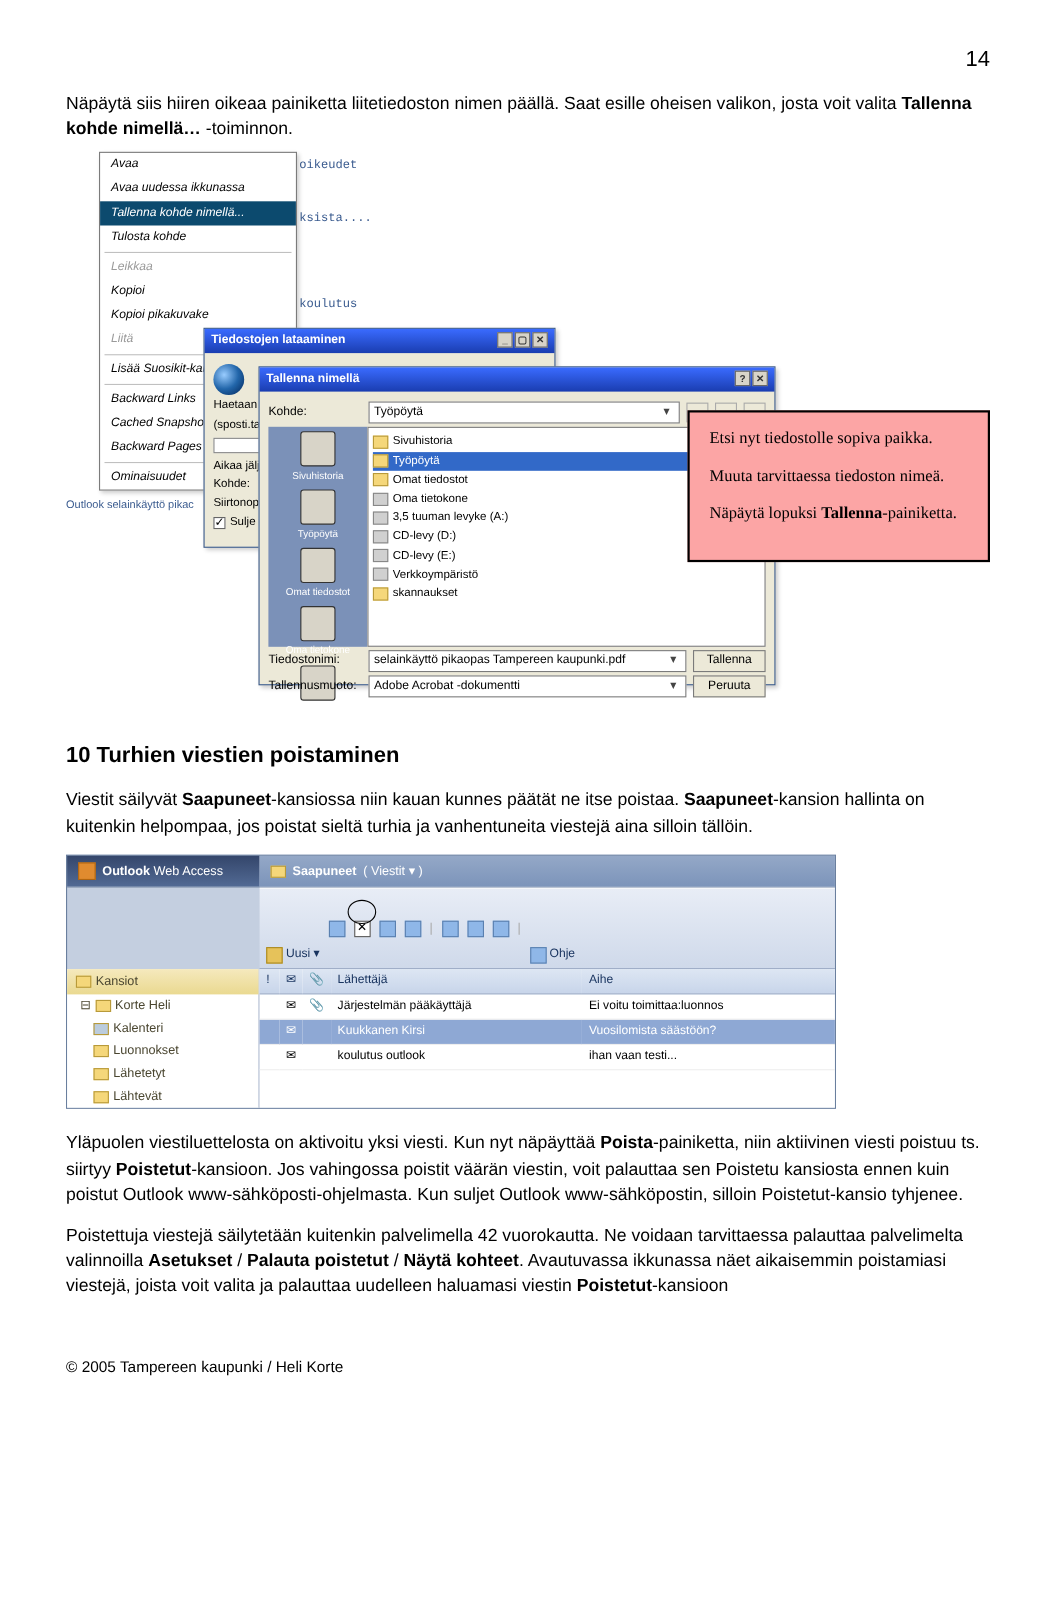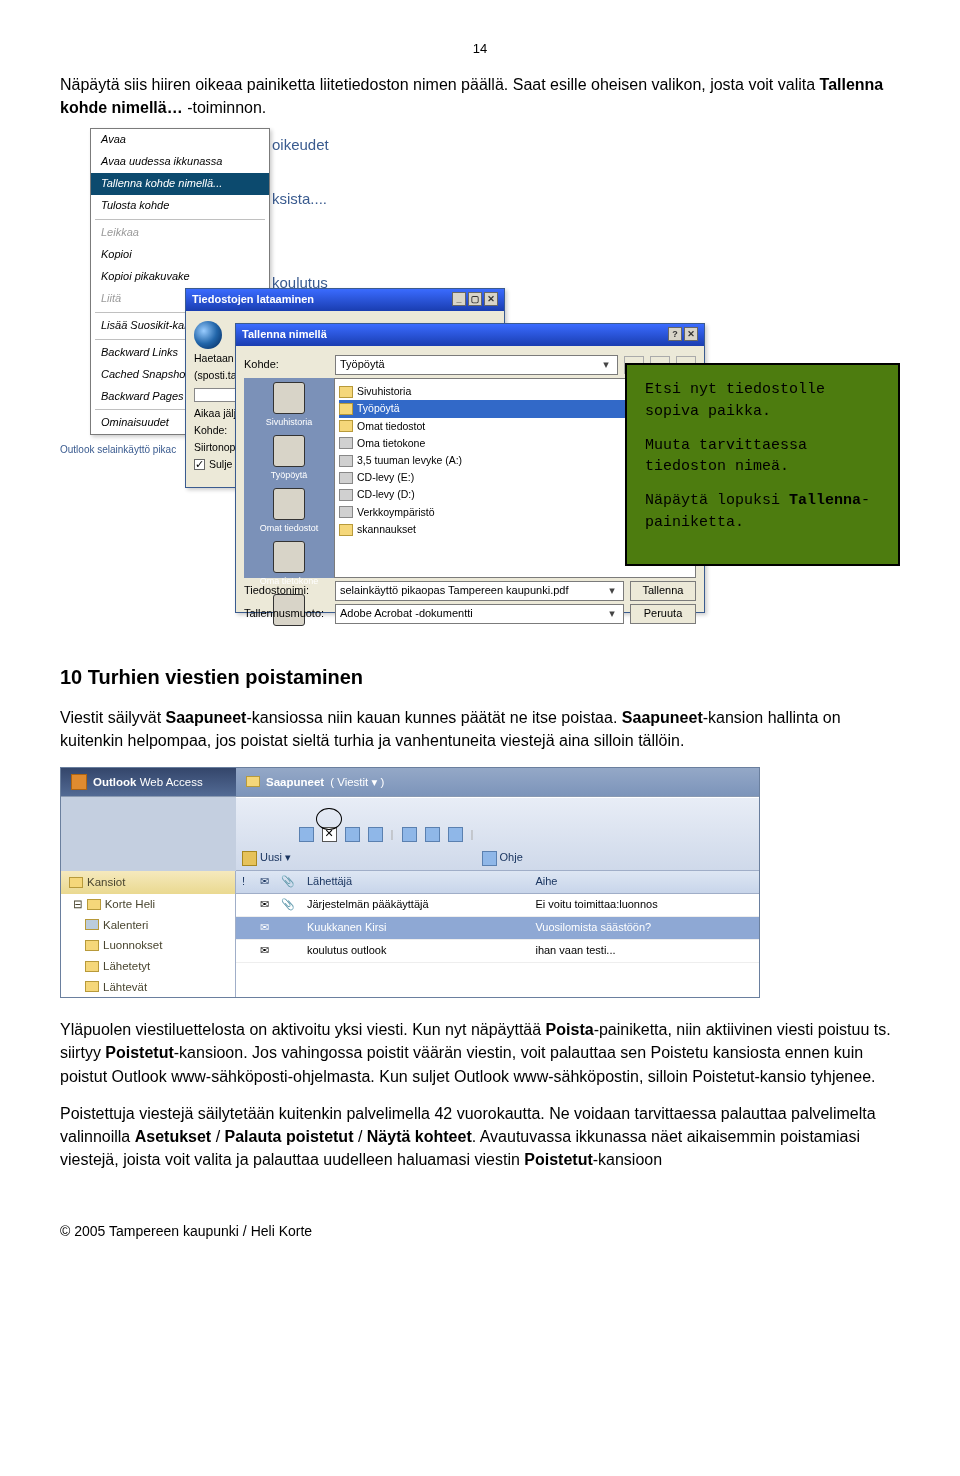"14" .page-num { font-size: 13px -> 20px; text-align: center -> right }
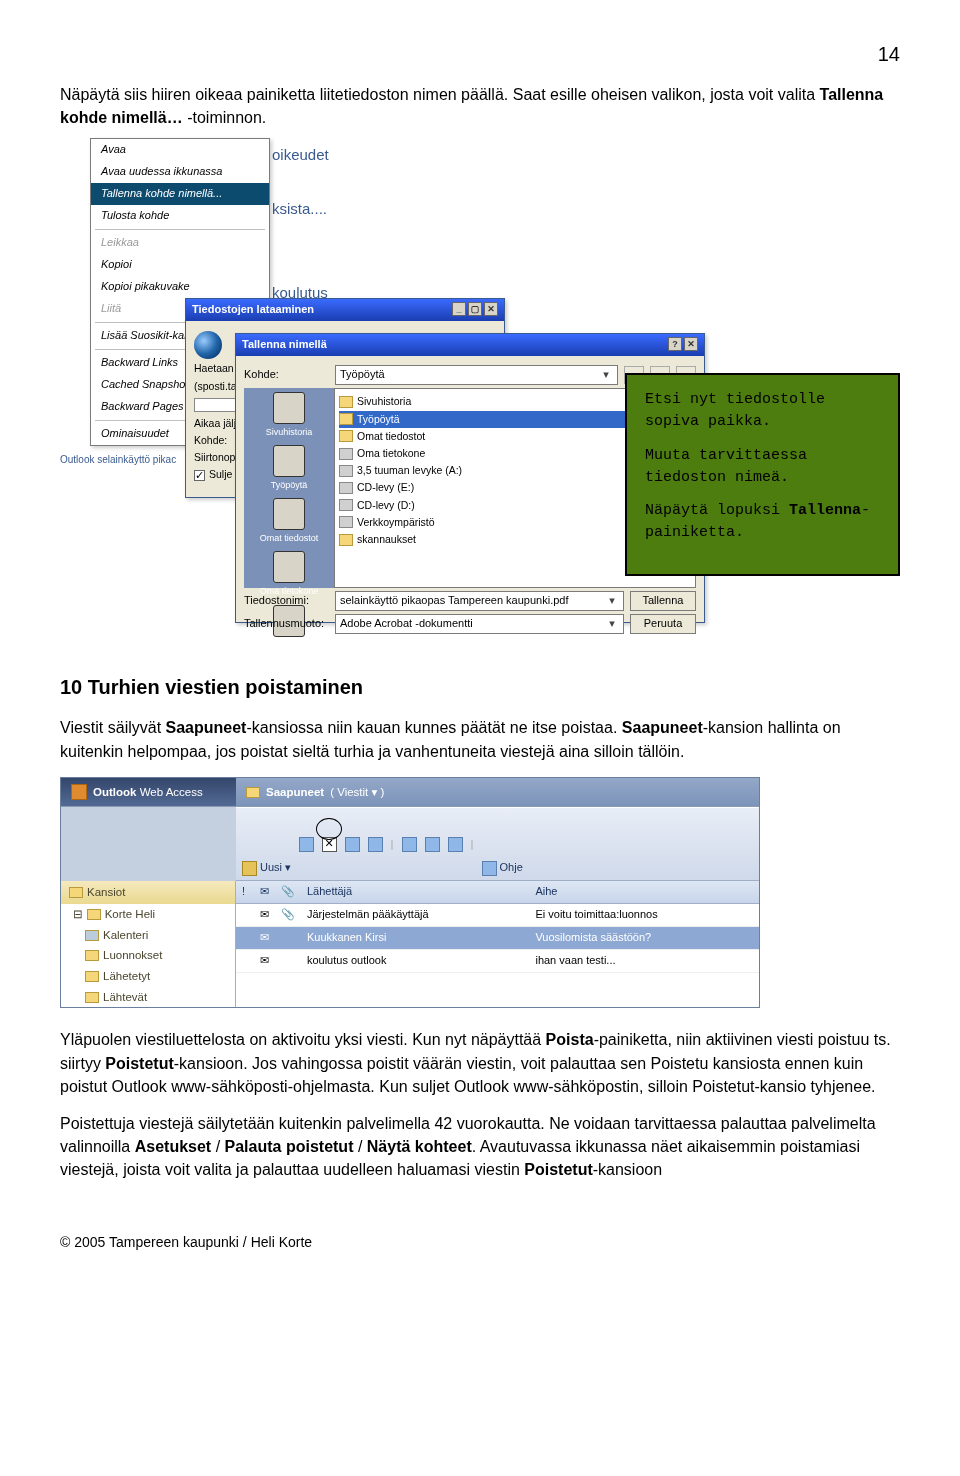"oikeudet" .tab-col { font-family: none -> Liberation Mono, monospace; font-size: 15px -> 11px }
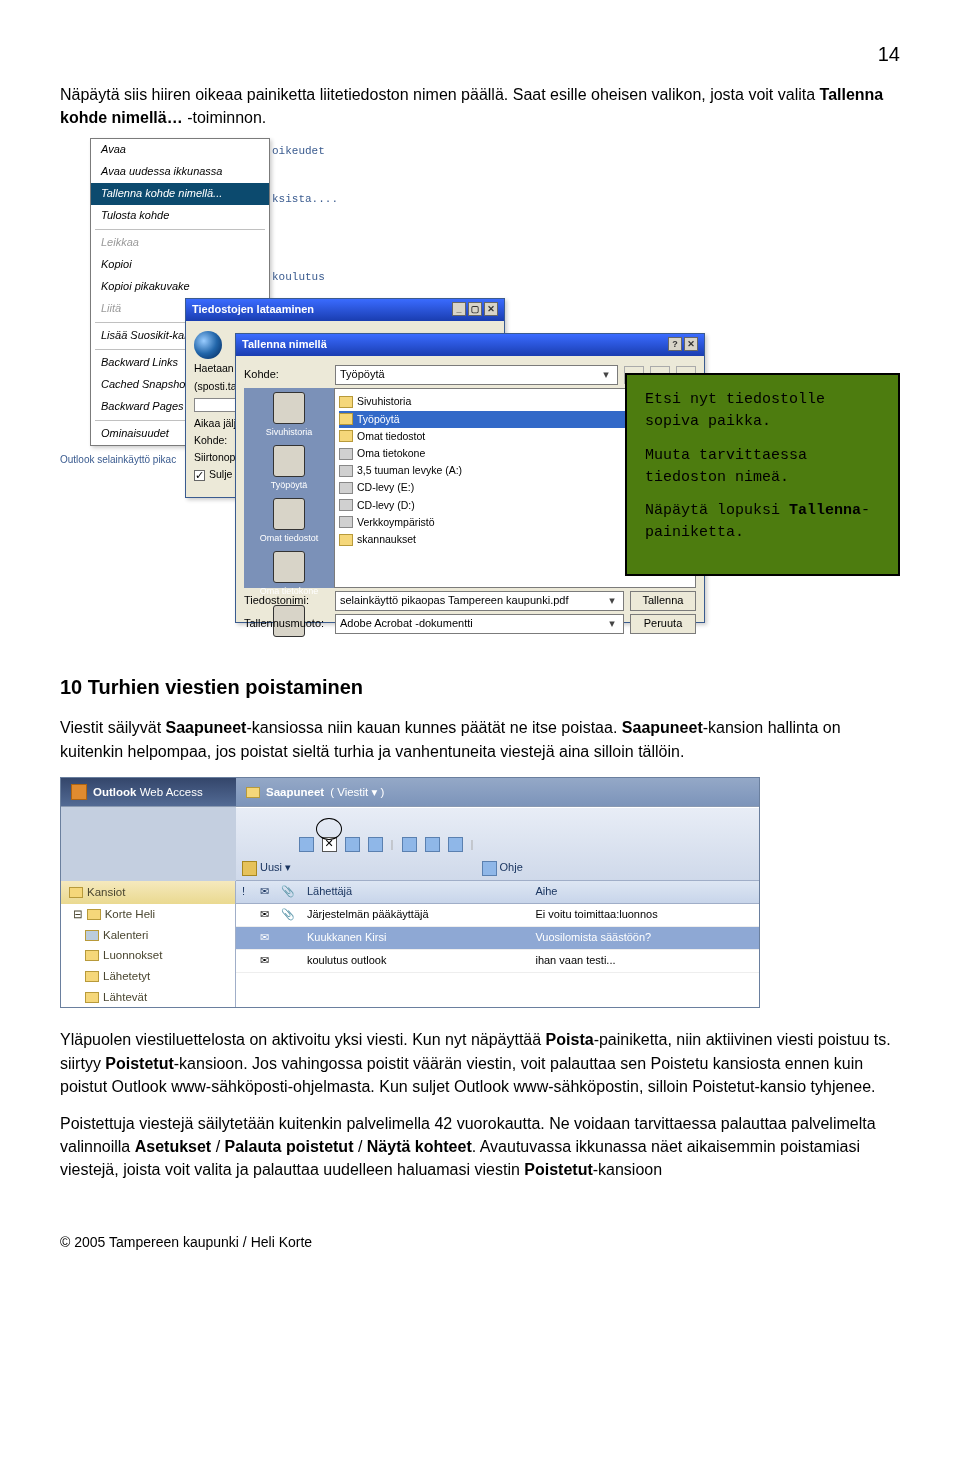"Etsi nyt tiedostolle sopiva paikka." .callout { background: #4d7c0f -> #fca5a5; font-family: Liberation Mono, monospace -> Liberation Serif, serif }
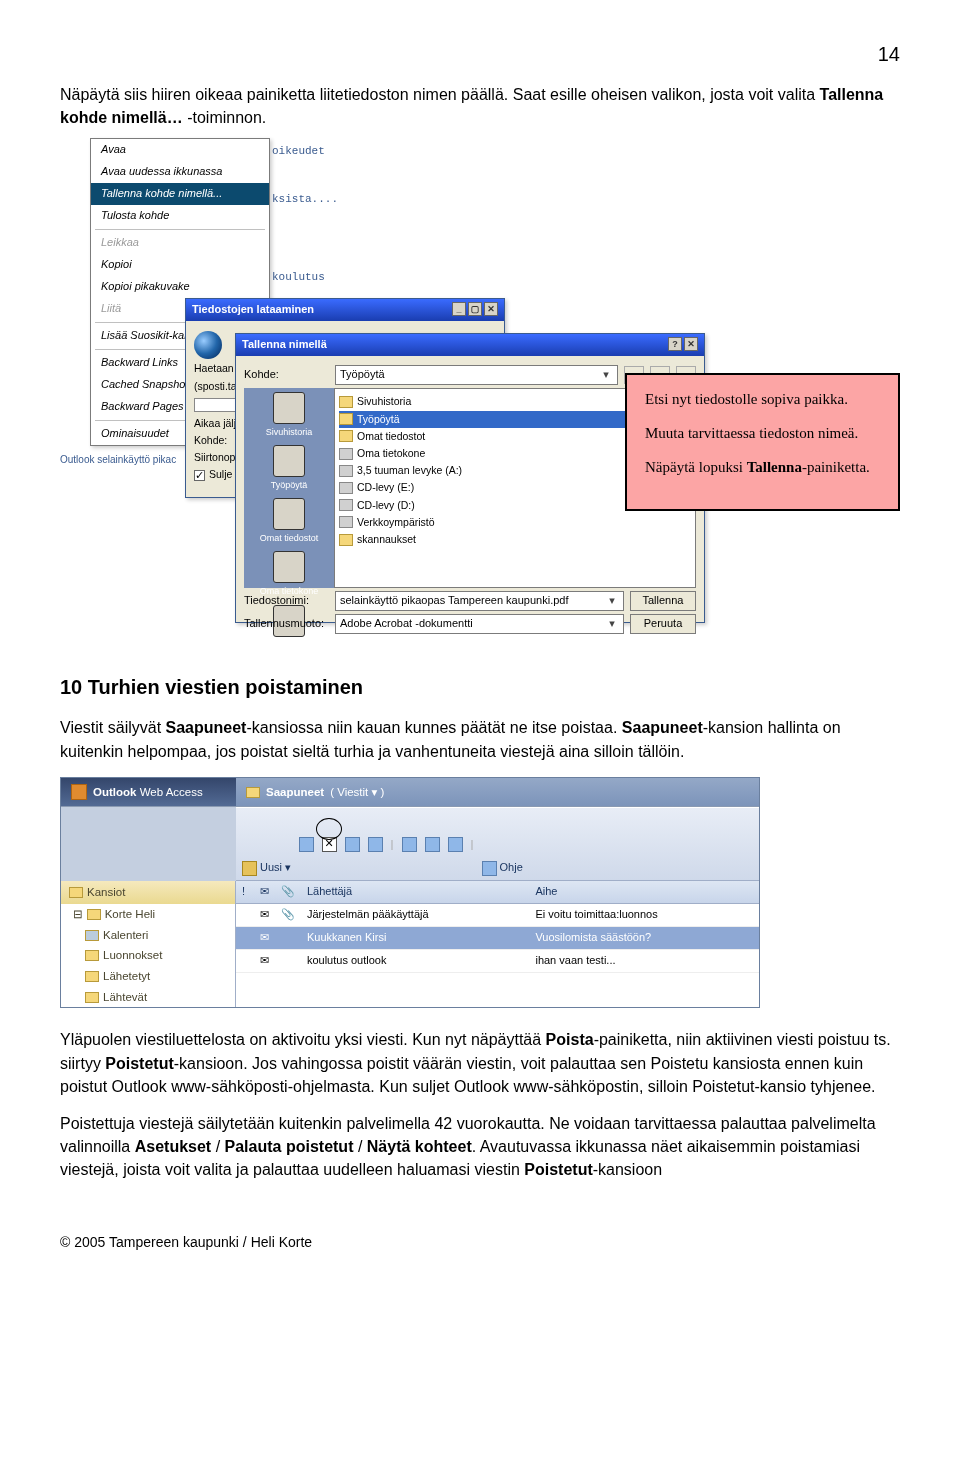"CD-levy (E:)" div.file-item { order: before "CD-levy (D:)" -> after "CD-levy (D:)" }
